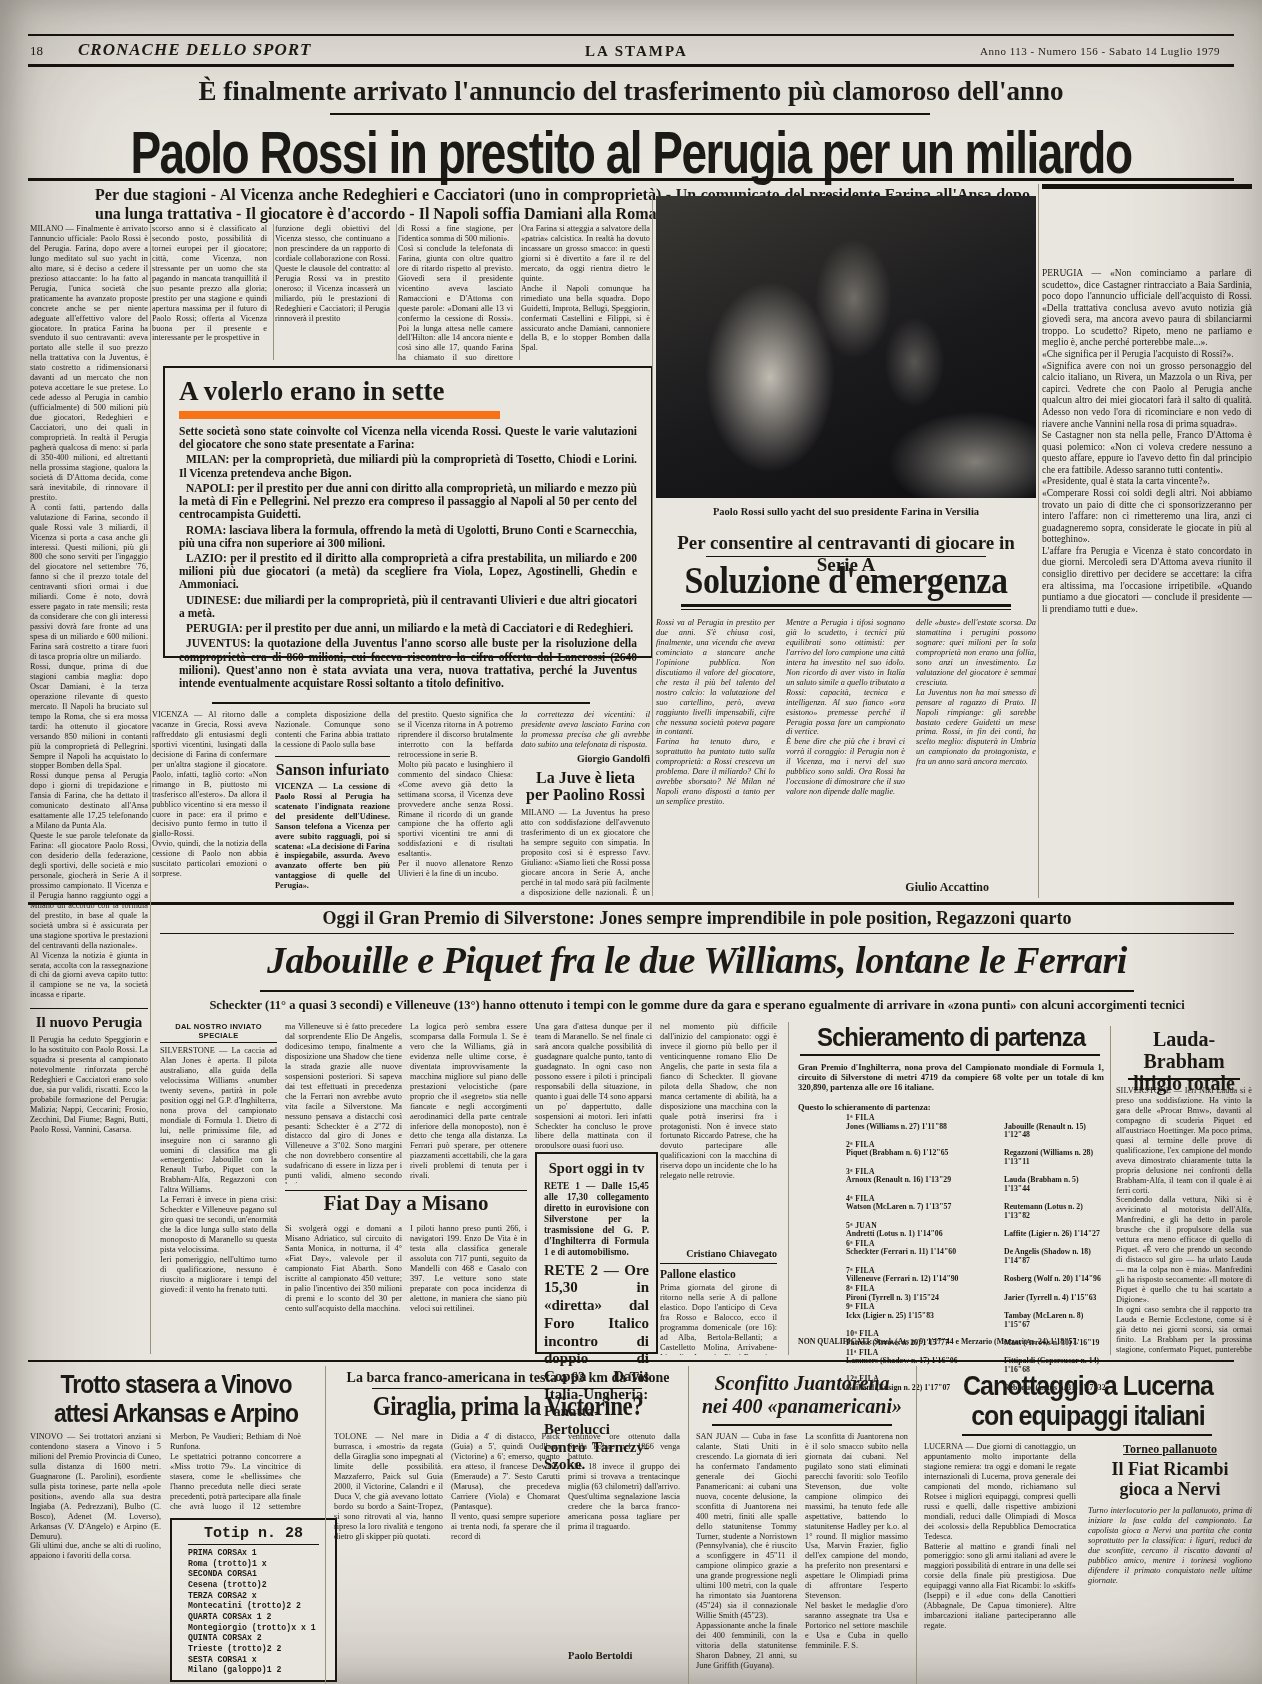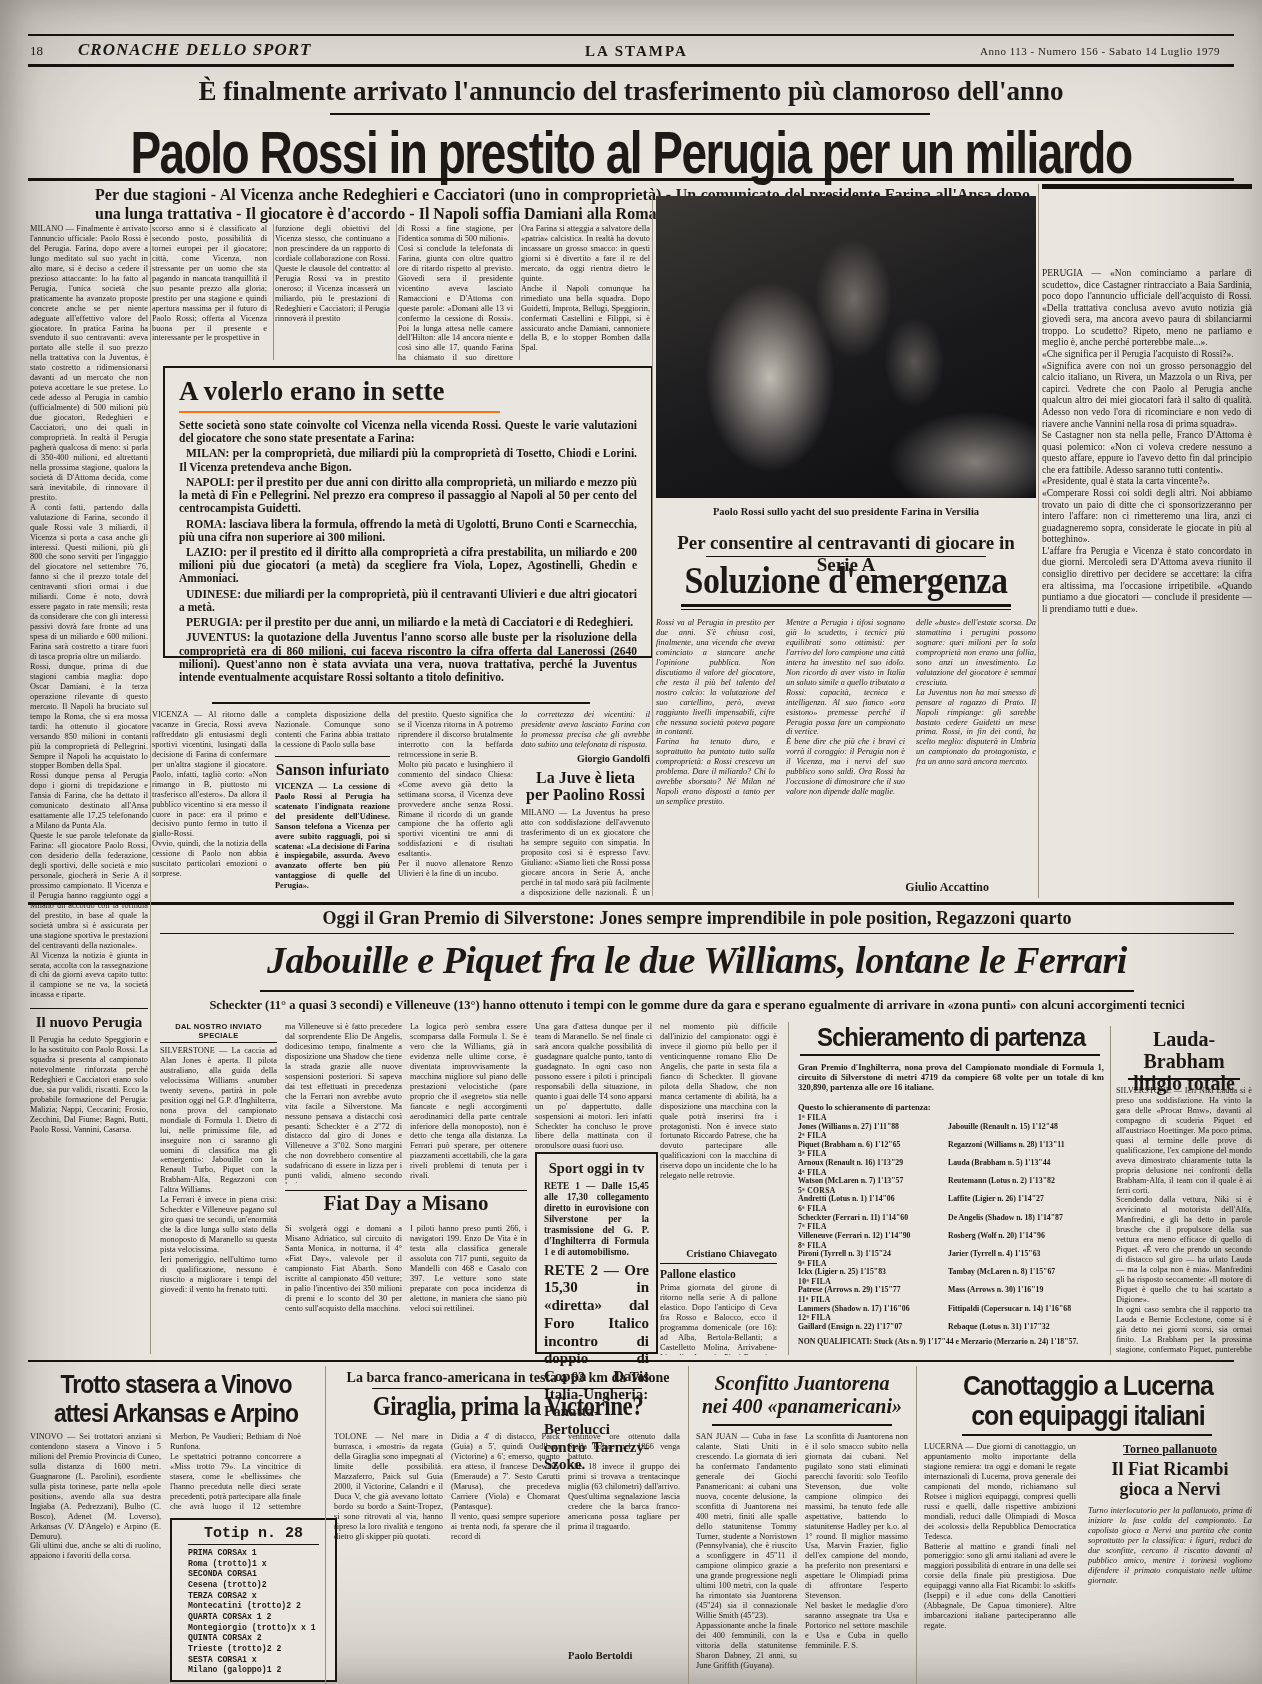"A volerlo erano in sette" div.b { border-bottom: 2px solid #f97316 -> 8px solid #f97316 }
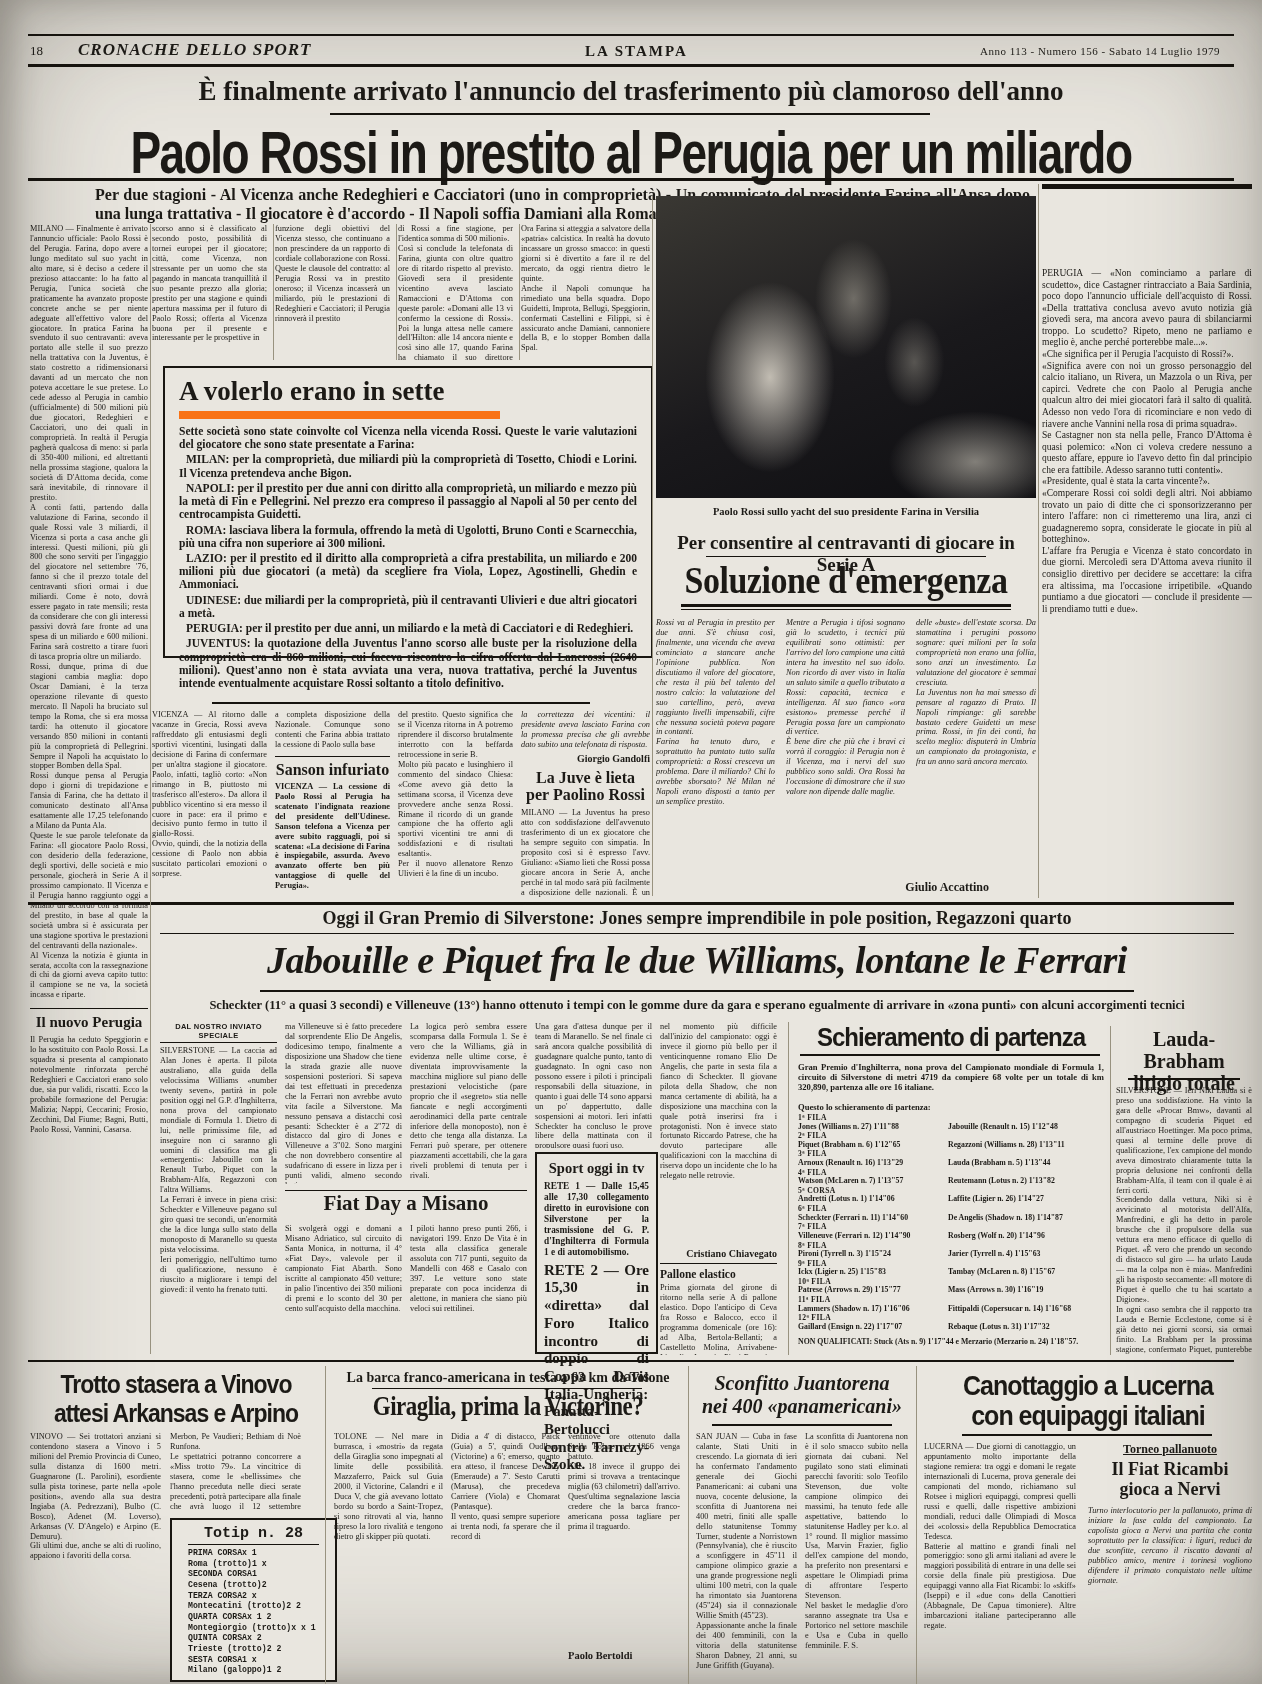"1ª FILA" .grid-row { column-gap: none -> 8px; margin-left: none -> 48px }
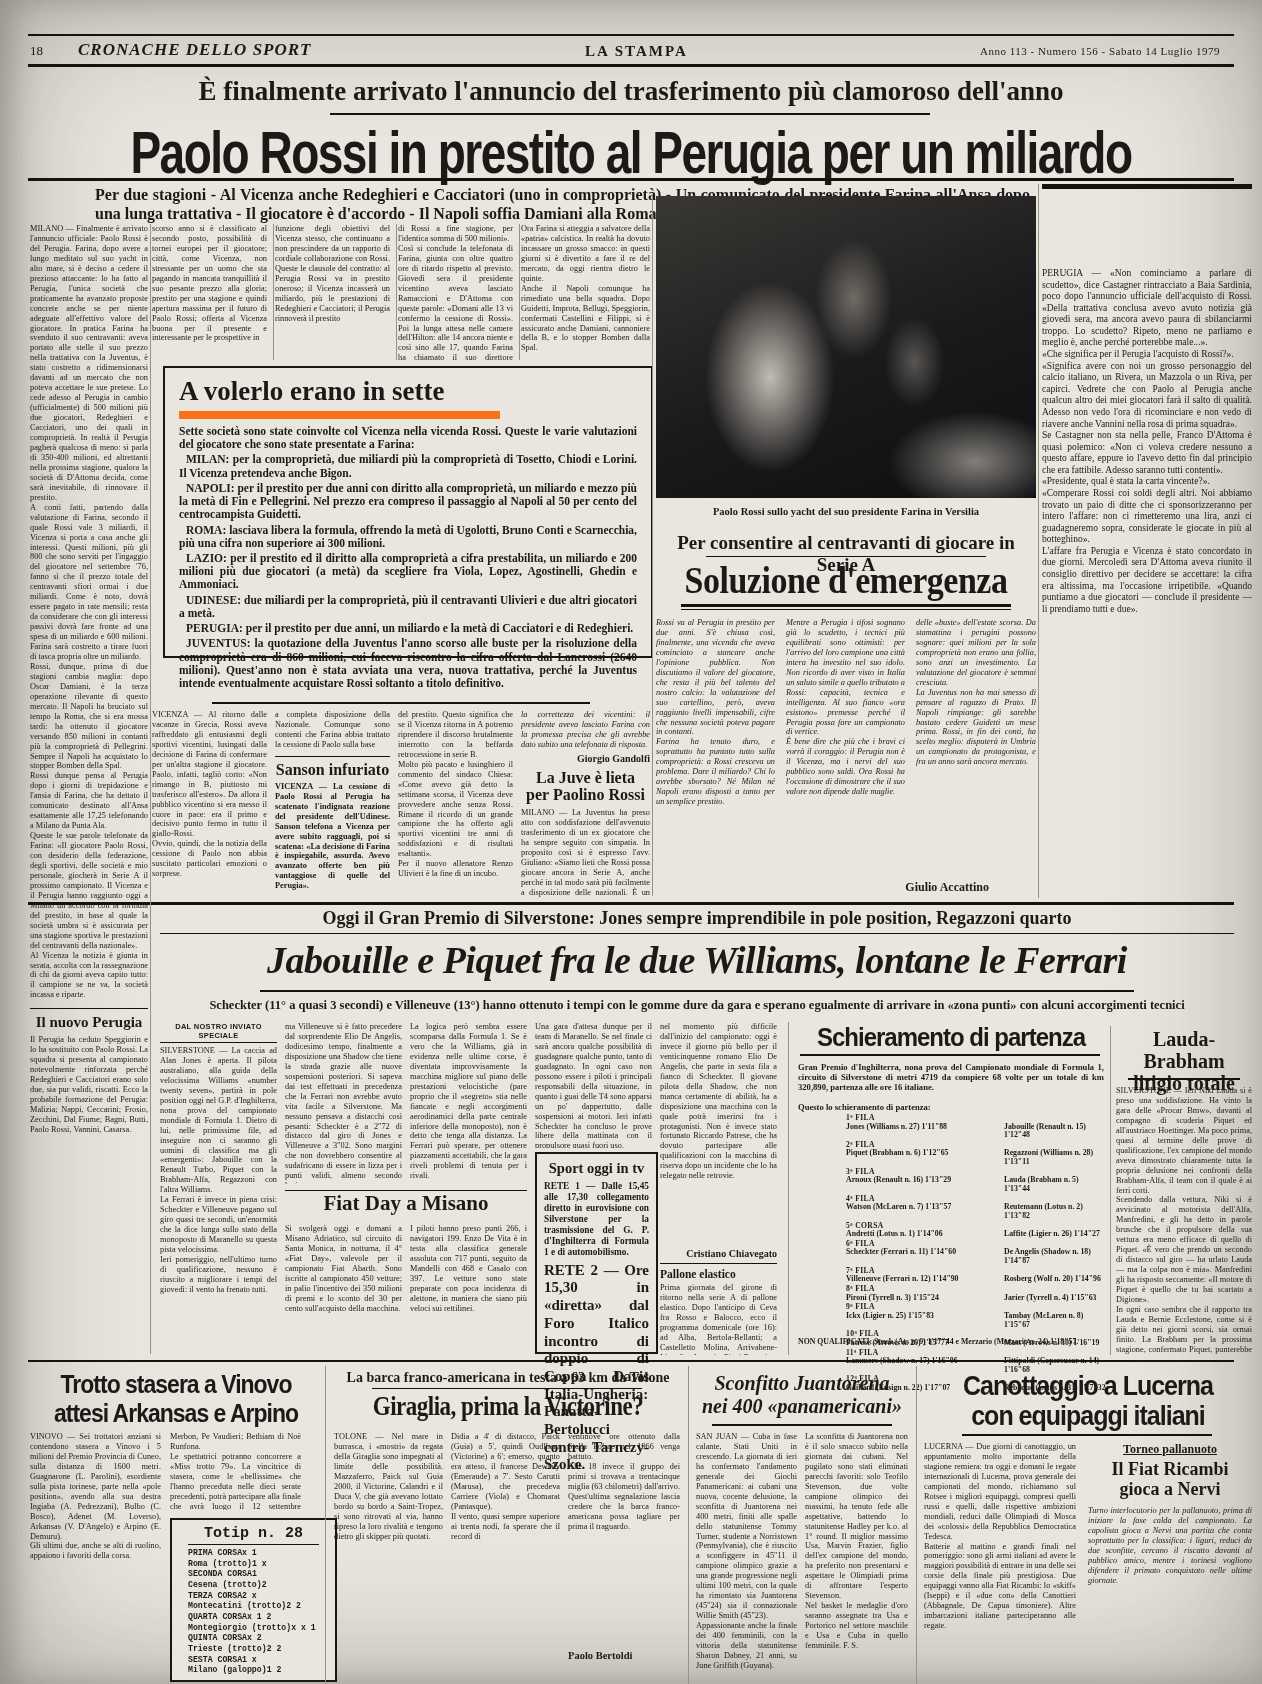"5ª CORSA" span { text: CORSA -> JUAN }
